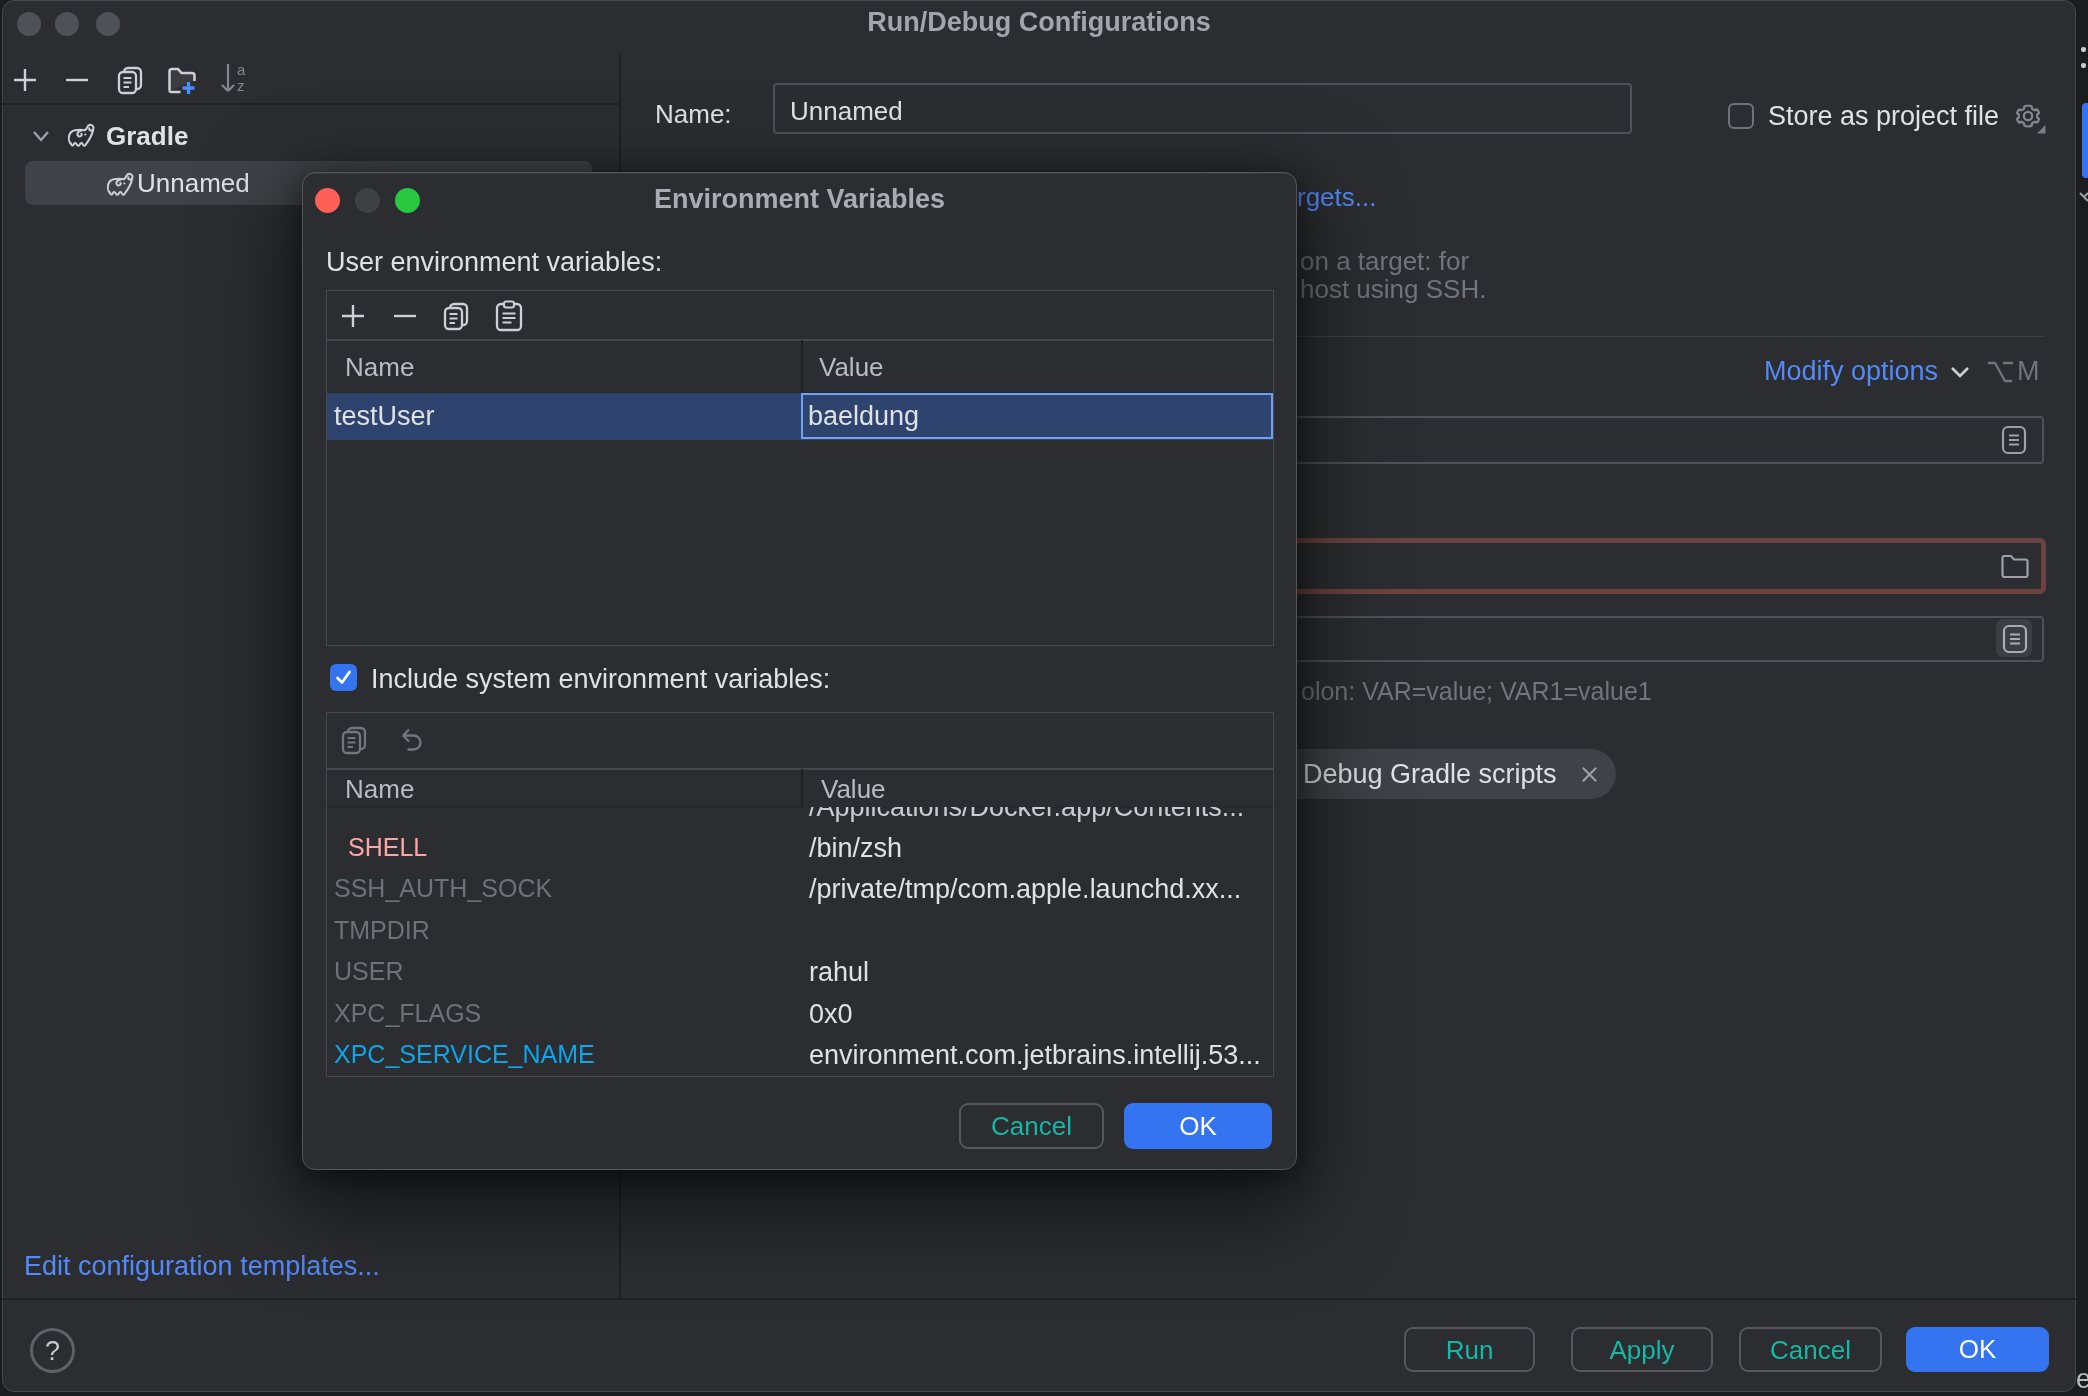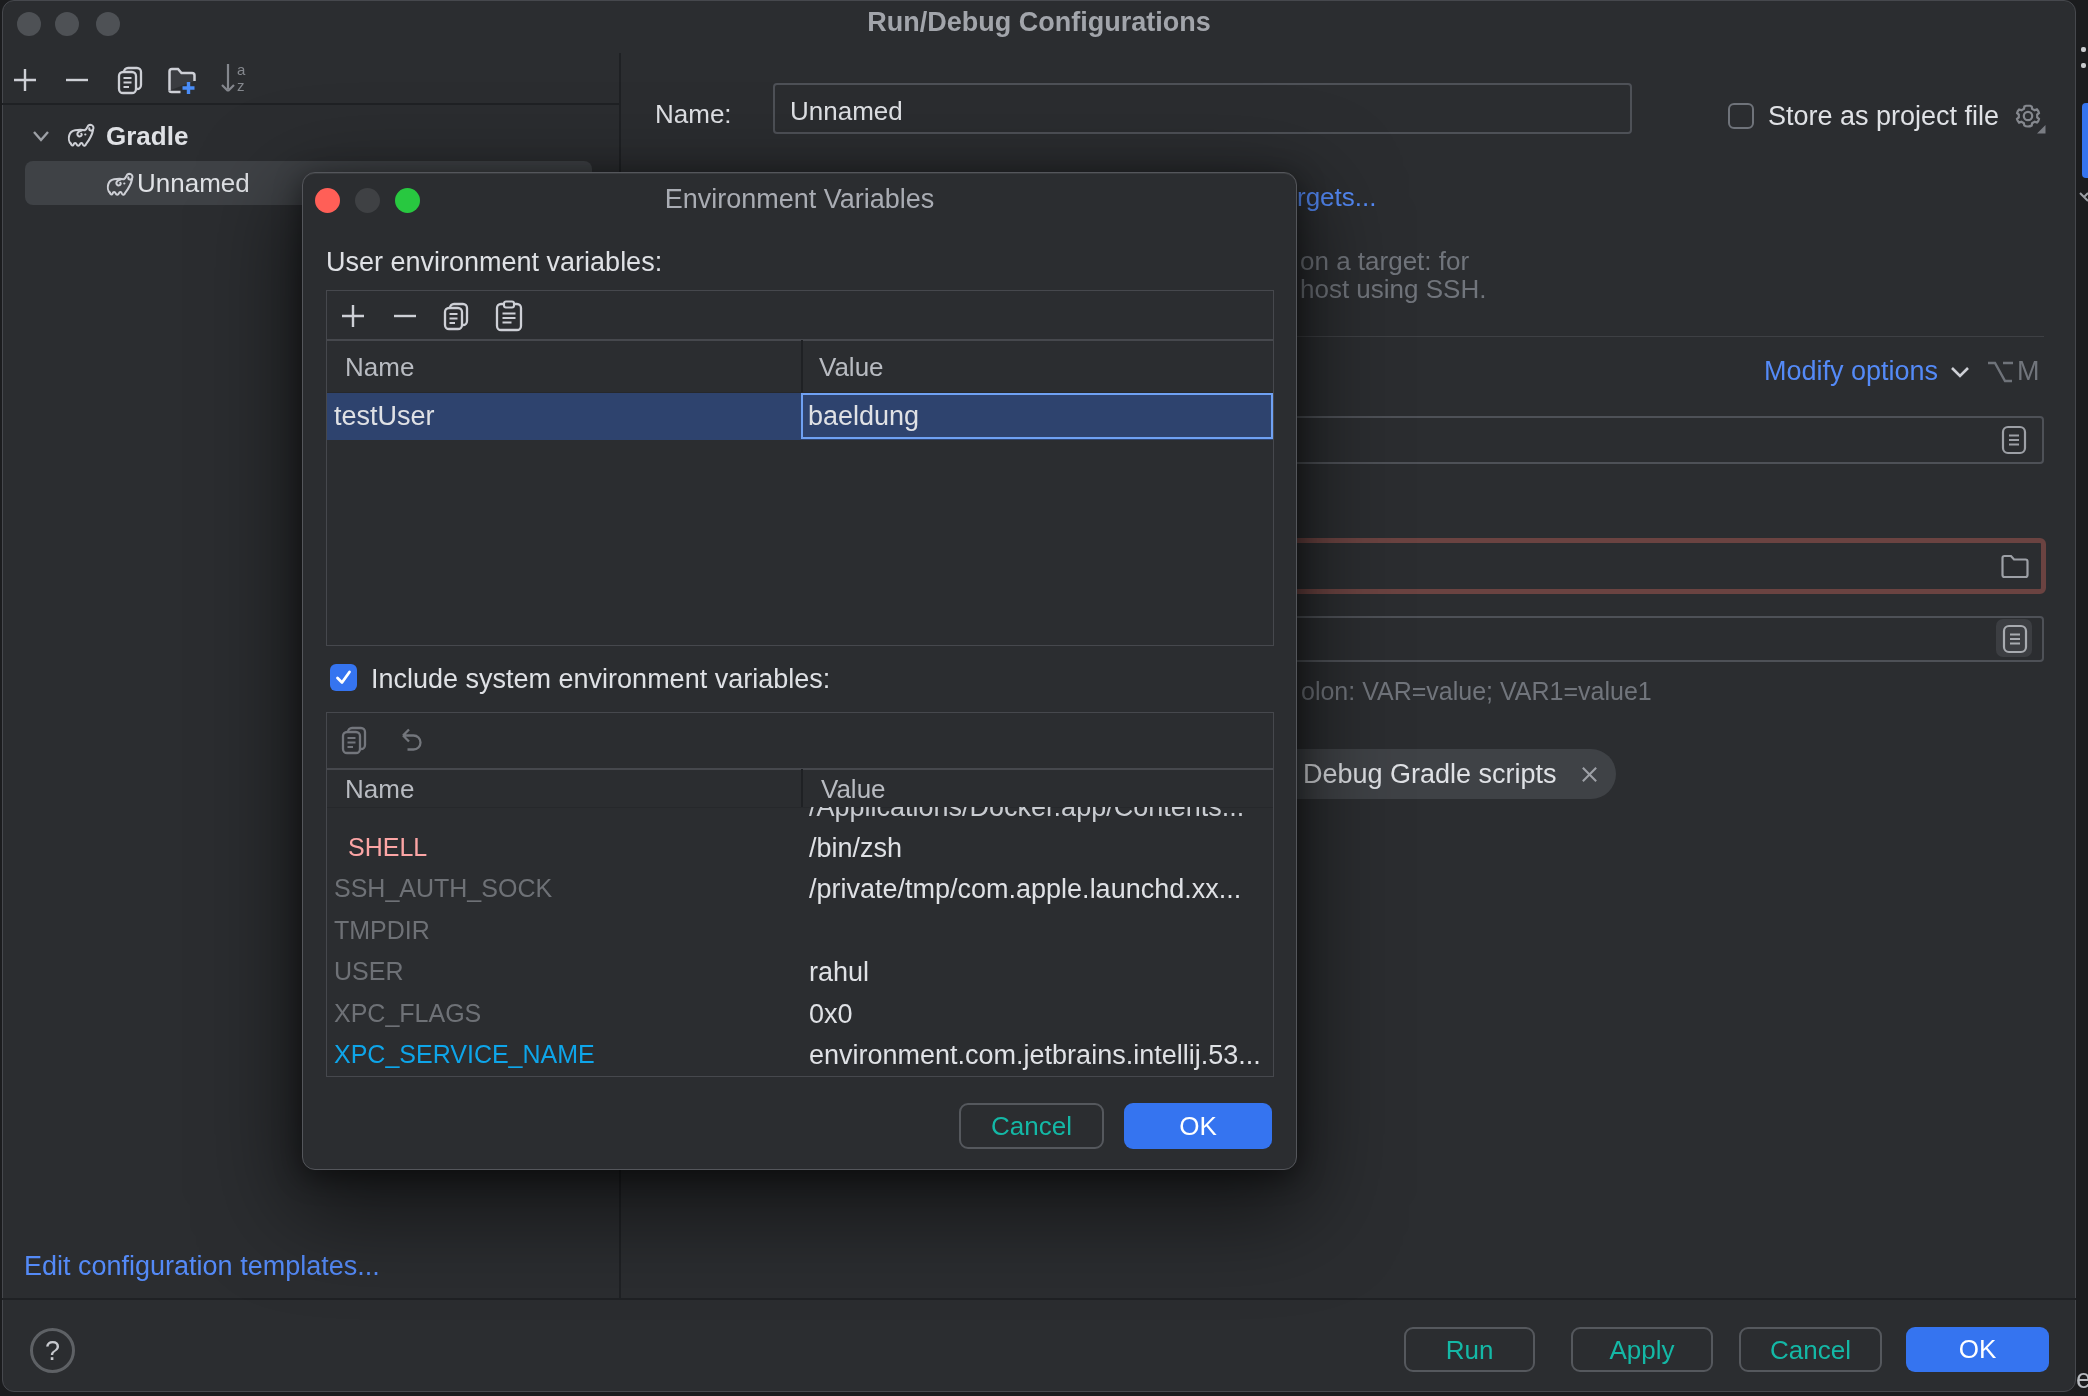"Environment Variables" div.lbl { font-weight: normal -> bold }
